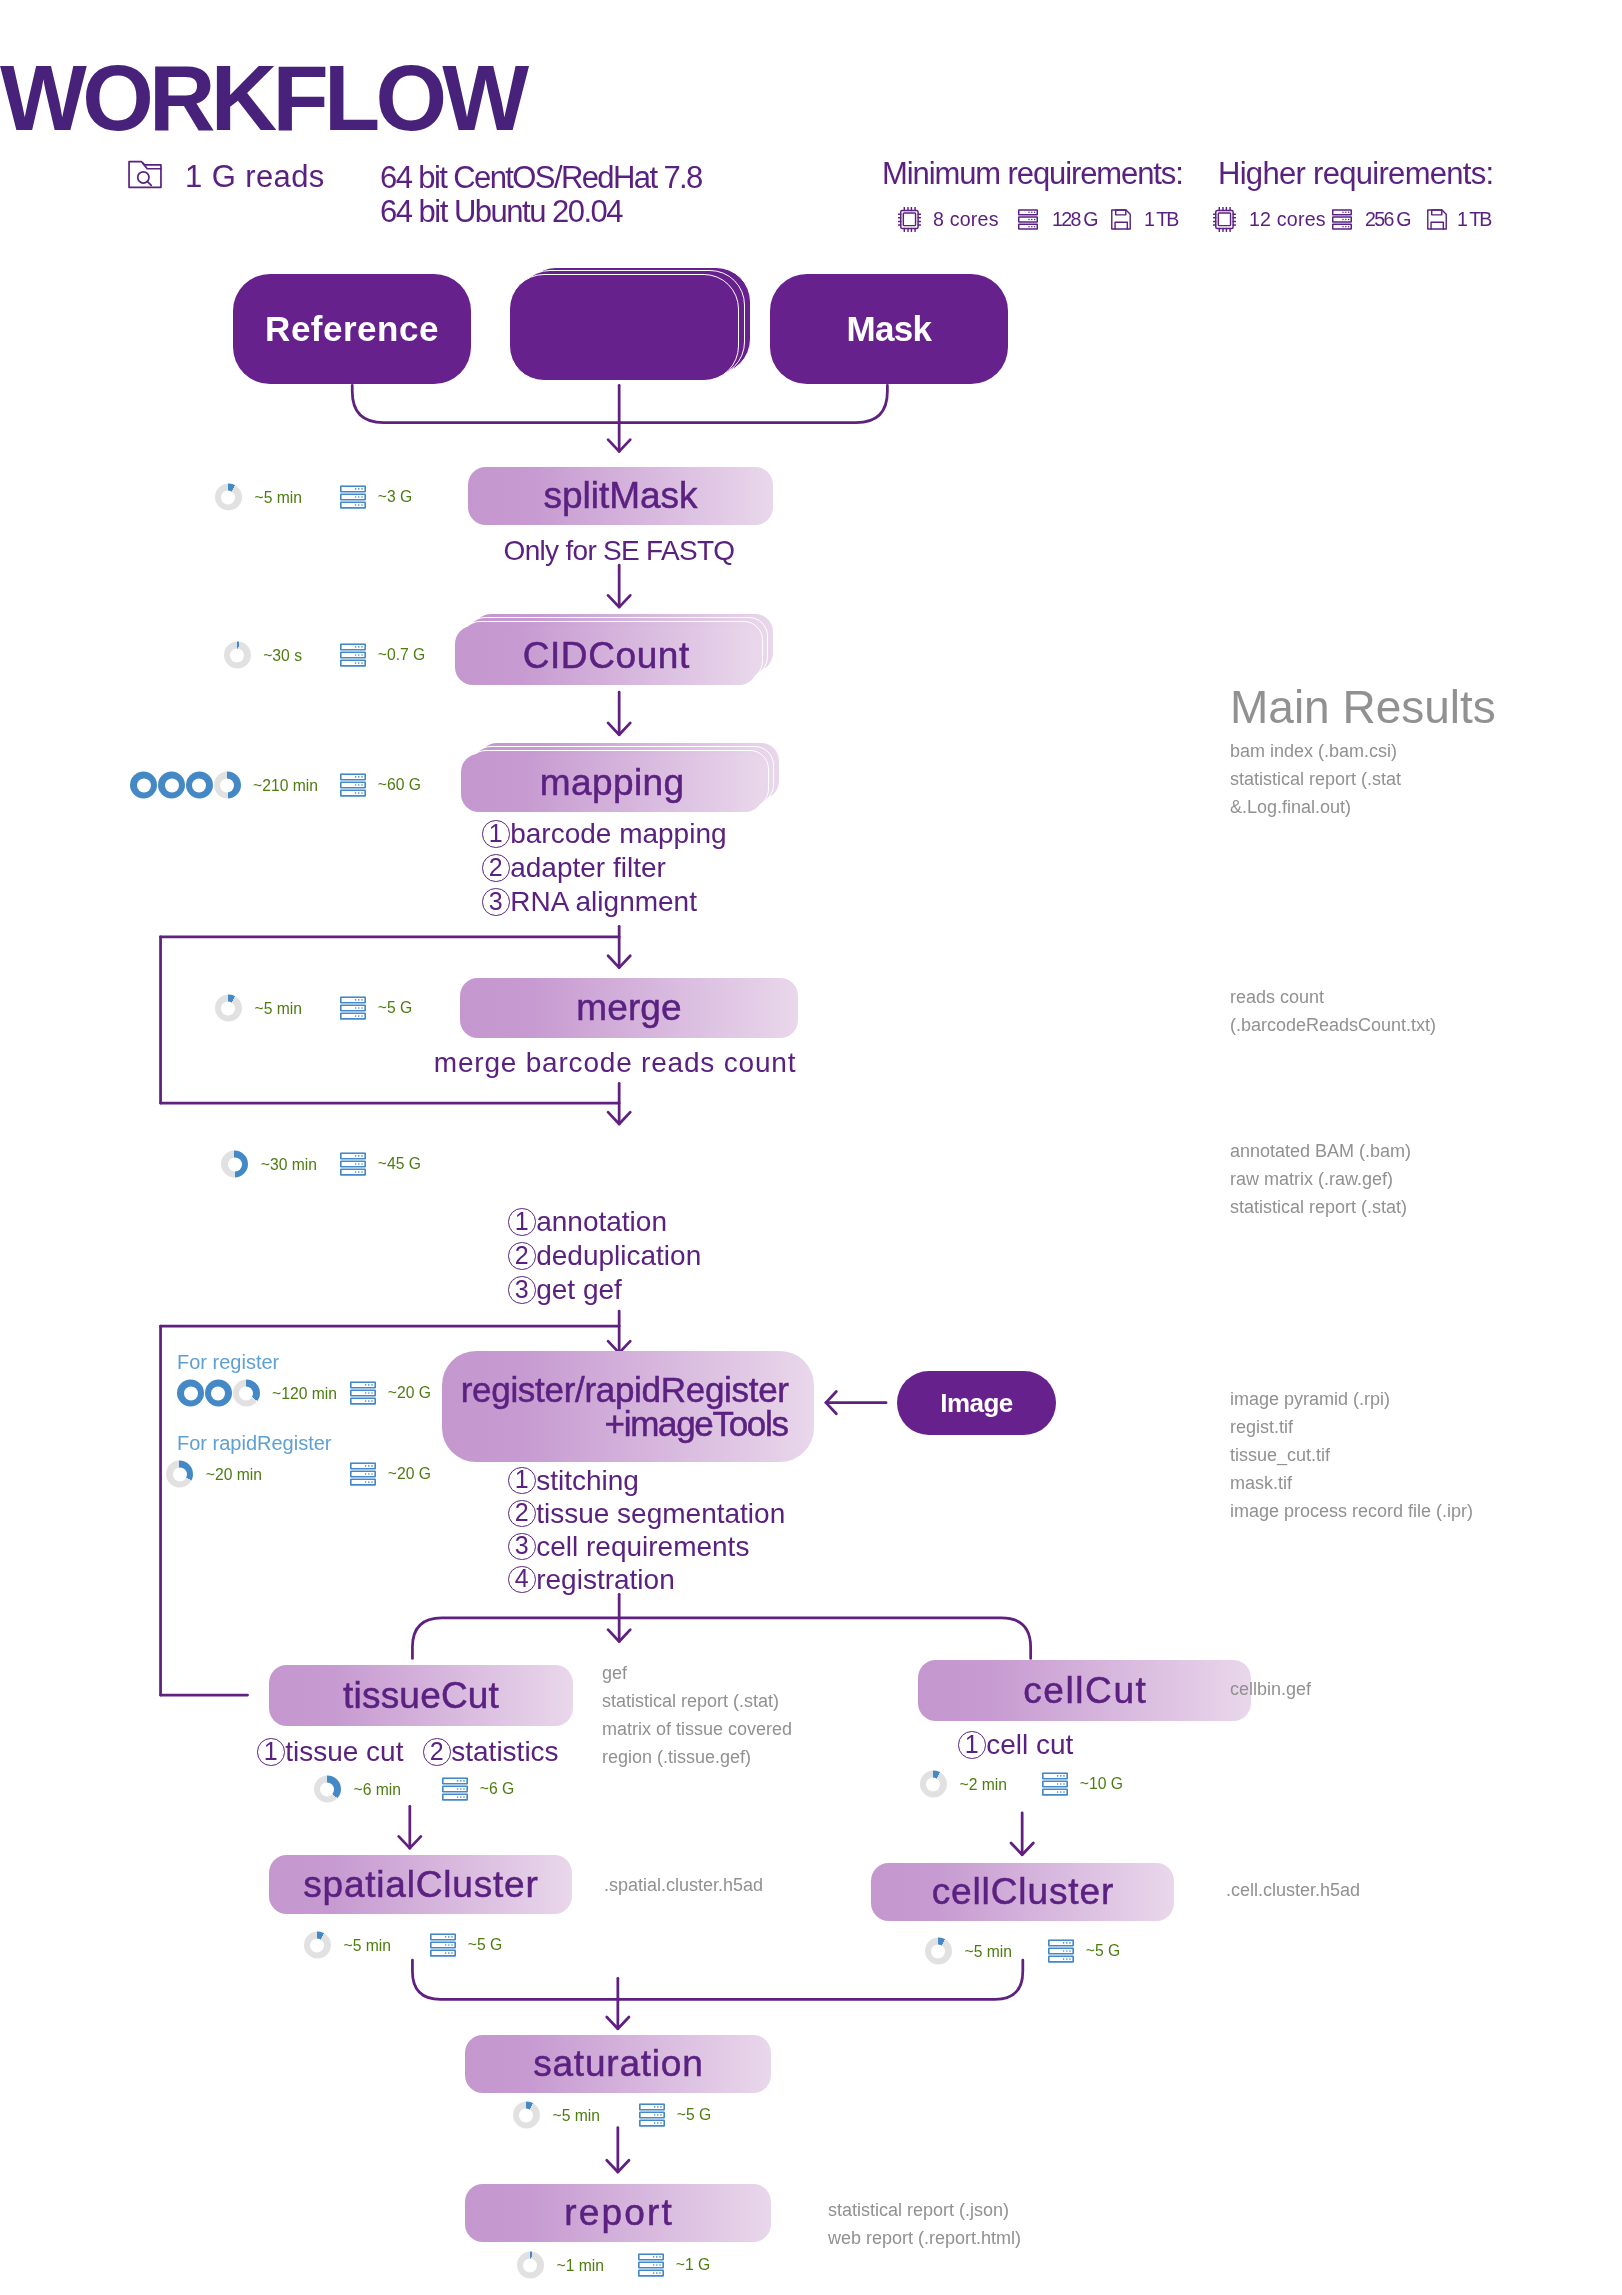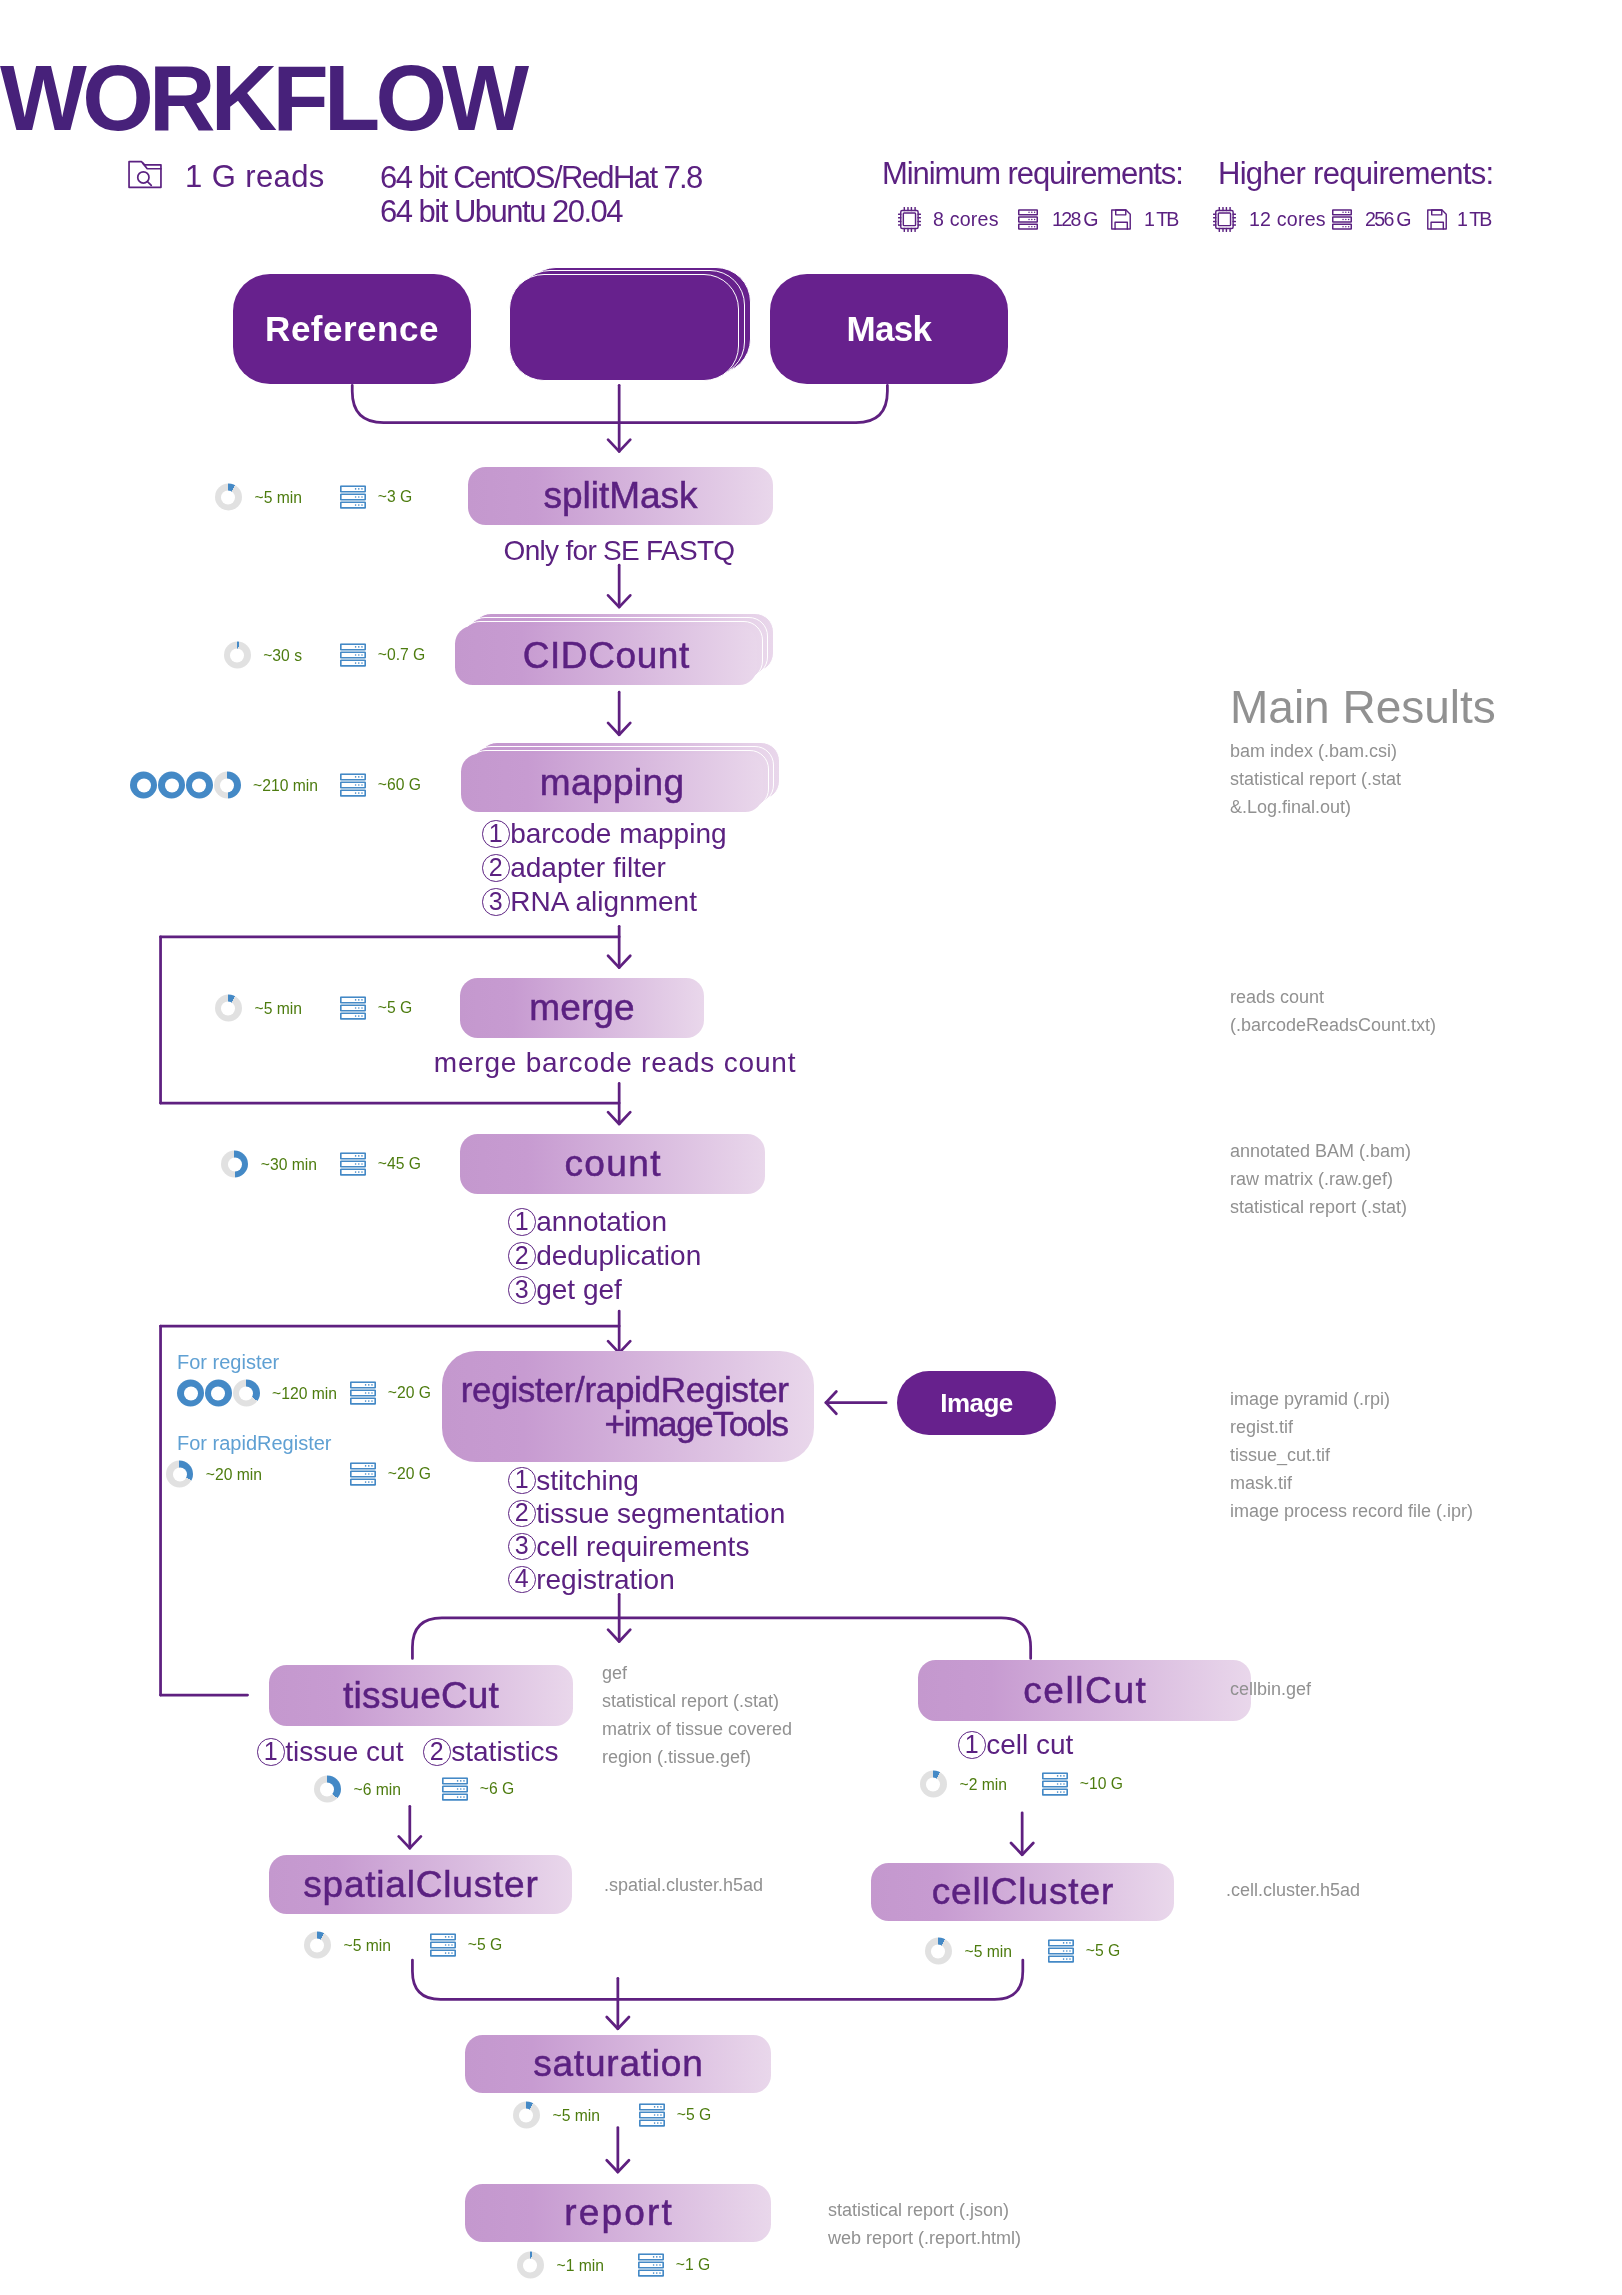"merge" div.stepbox { width: 244px -> 338px }
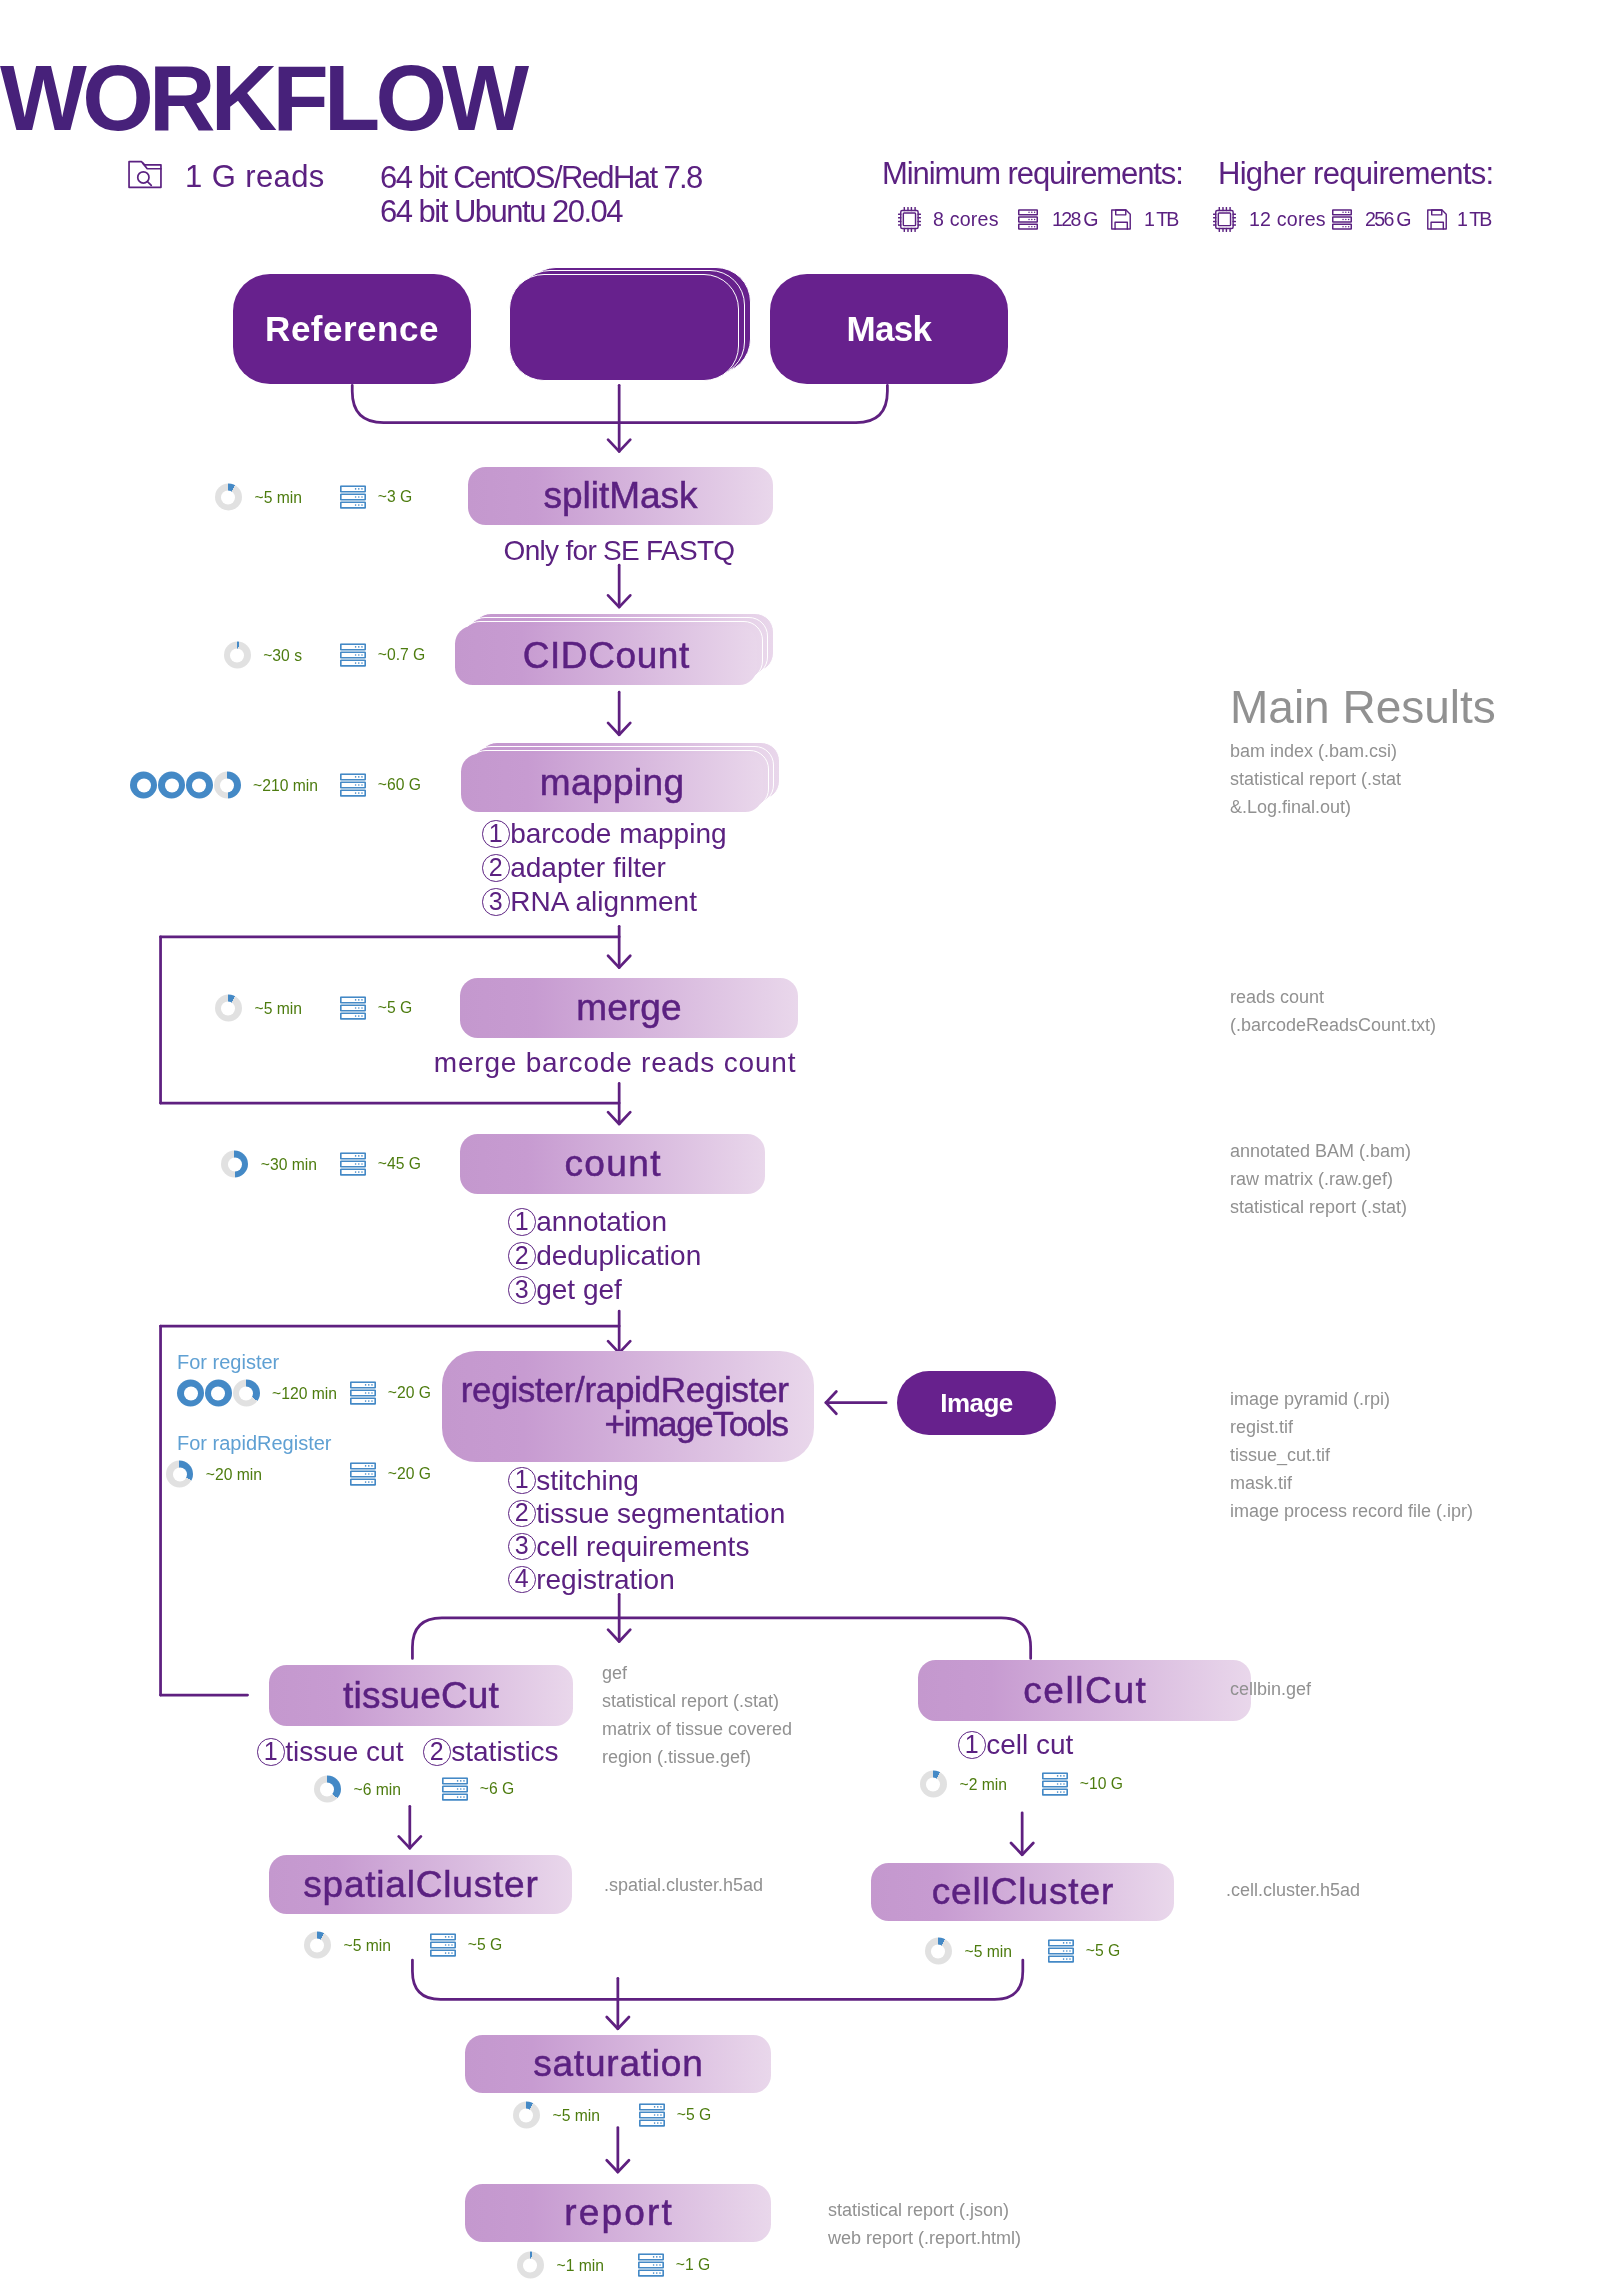"count" div.stepbox { html: <div> <span>count</span> </div> -> none }
